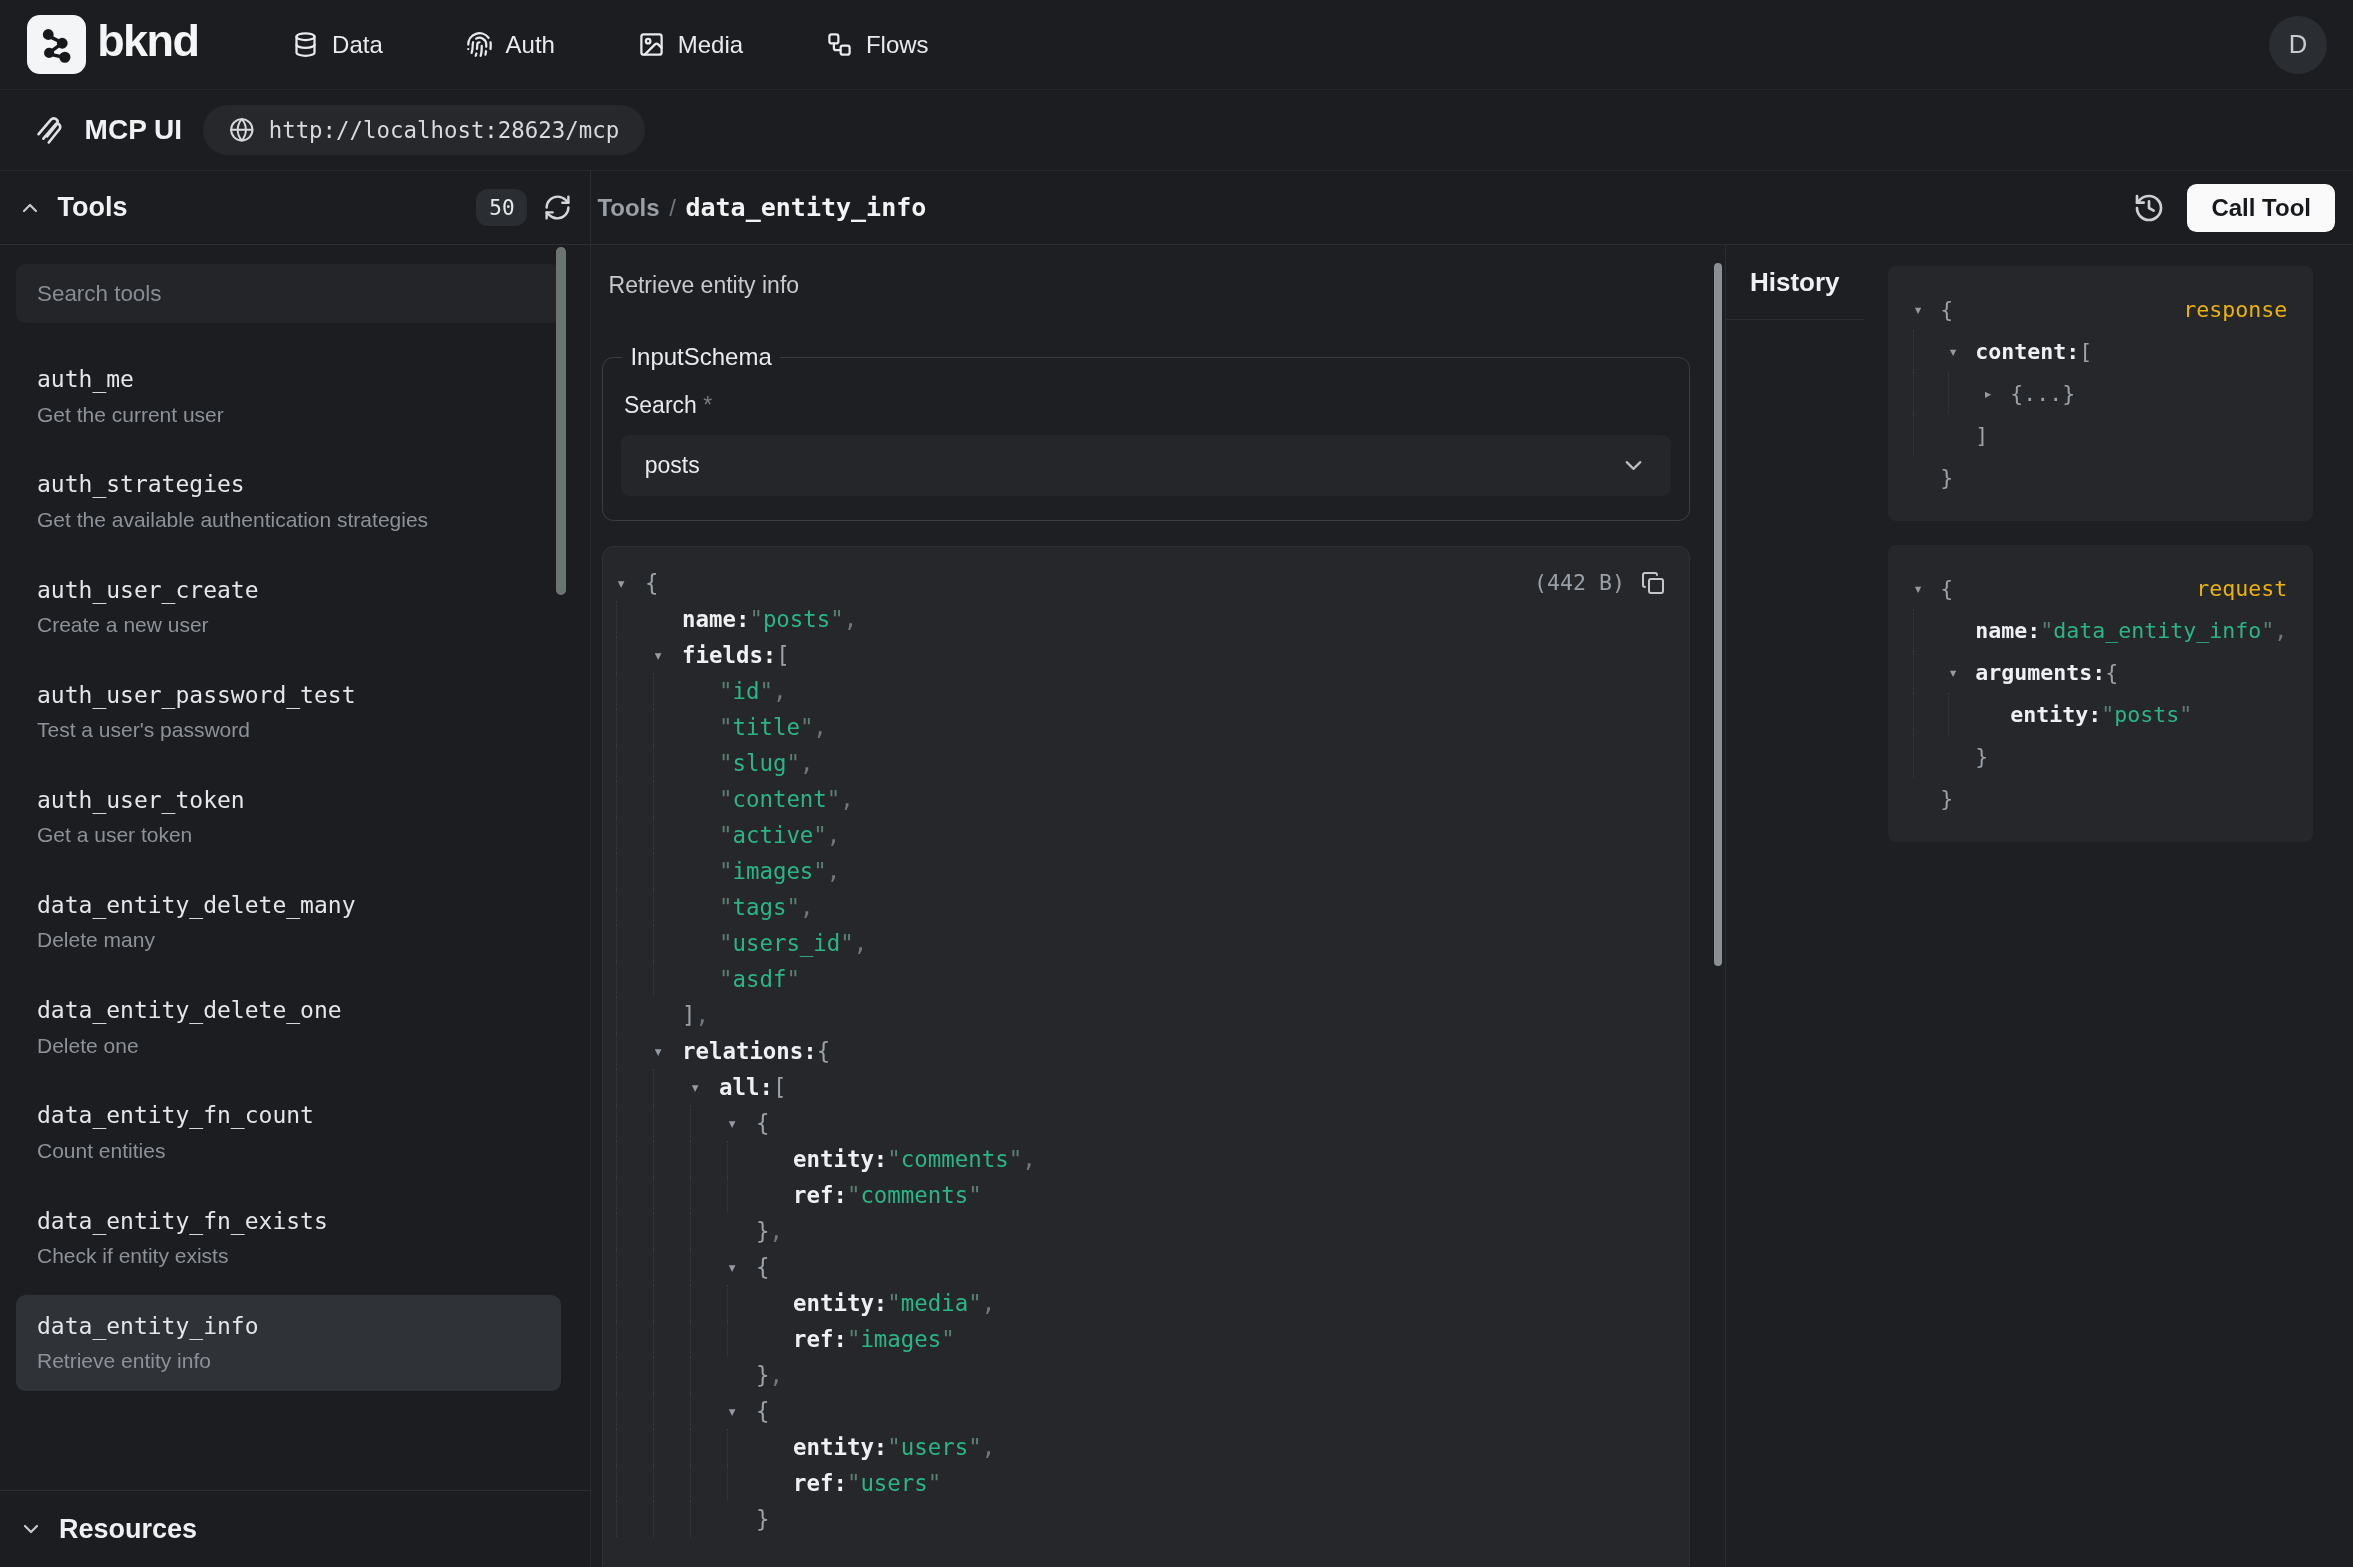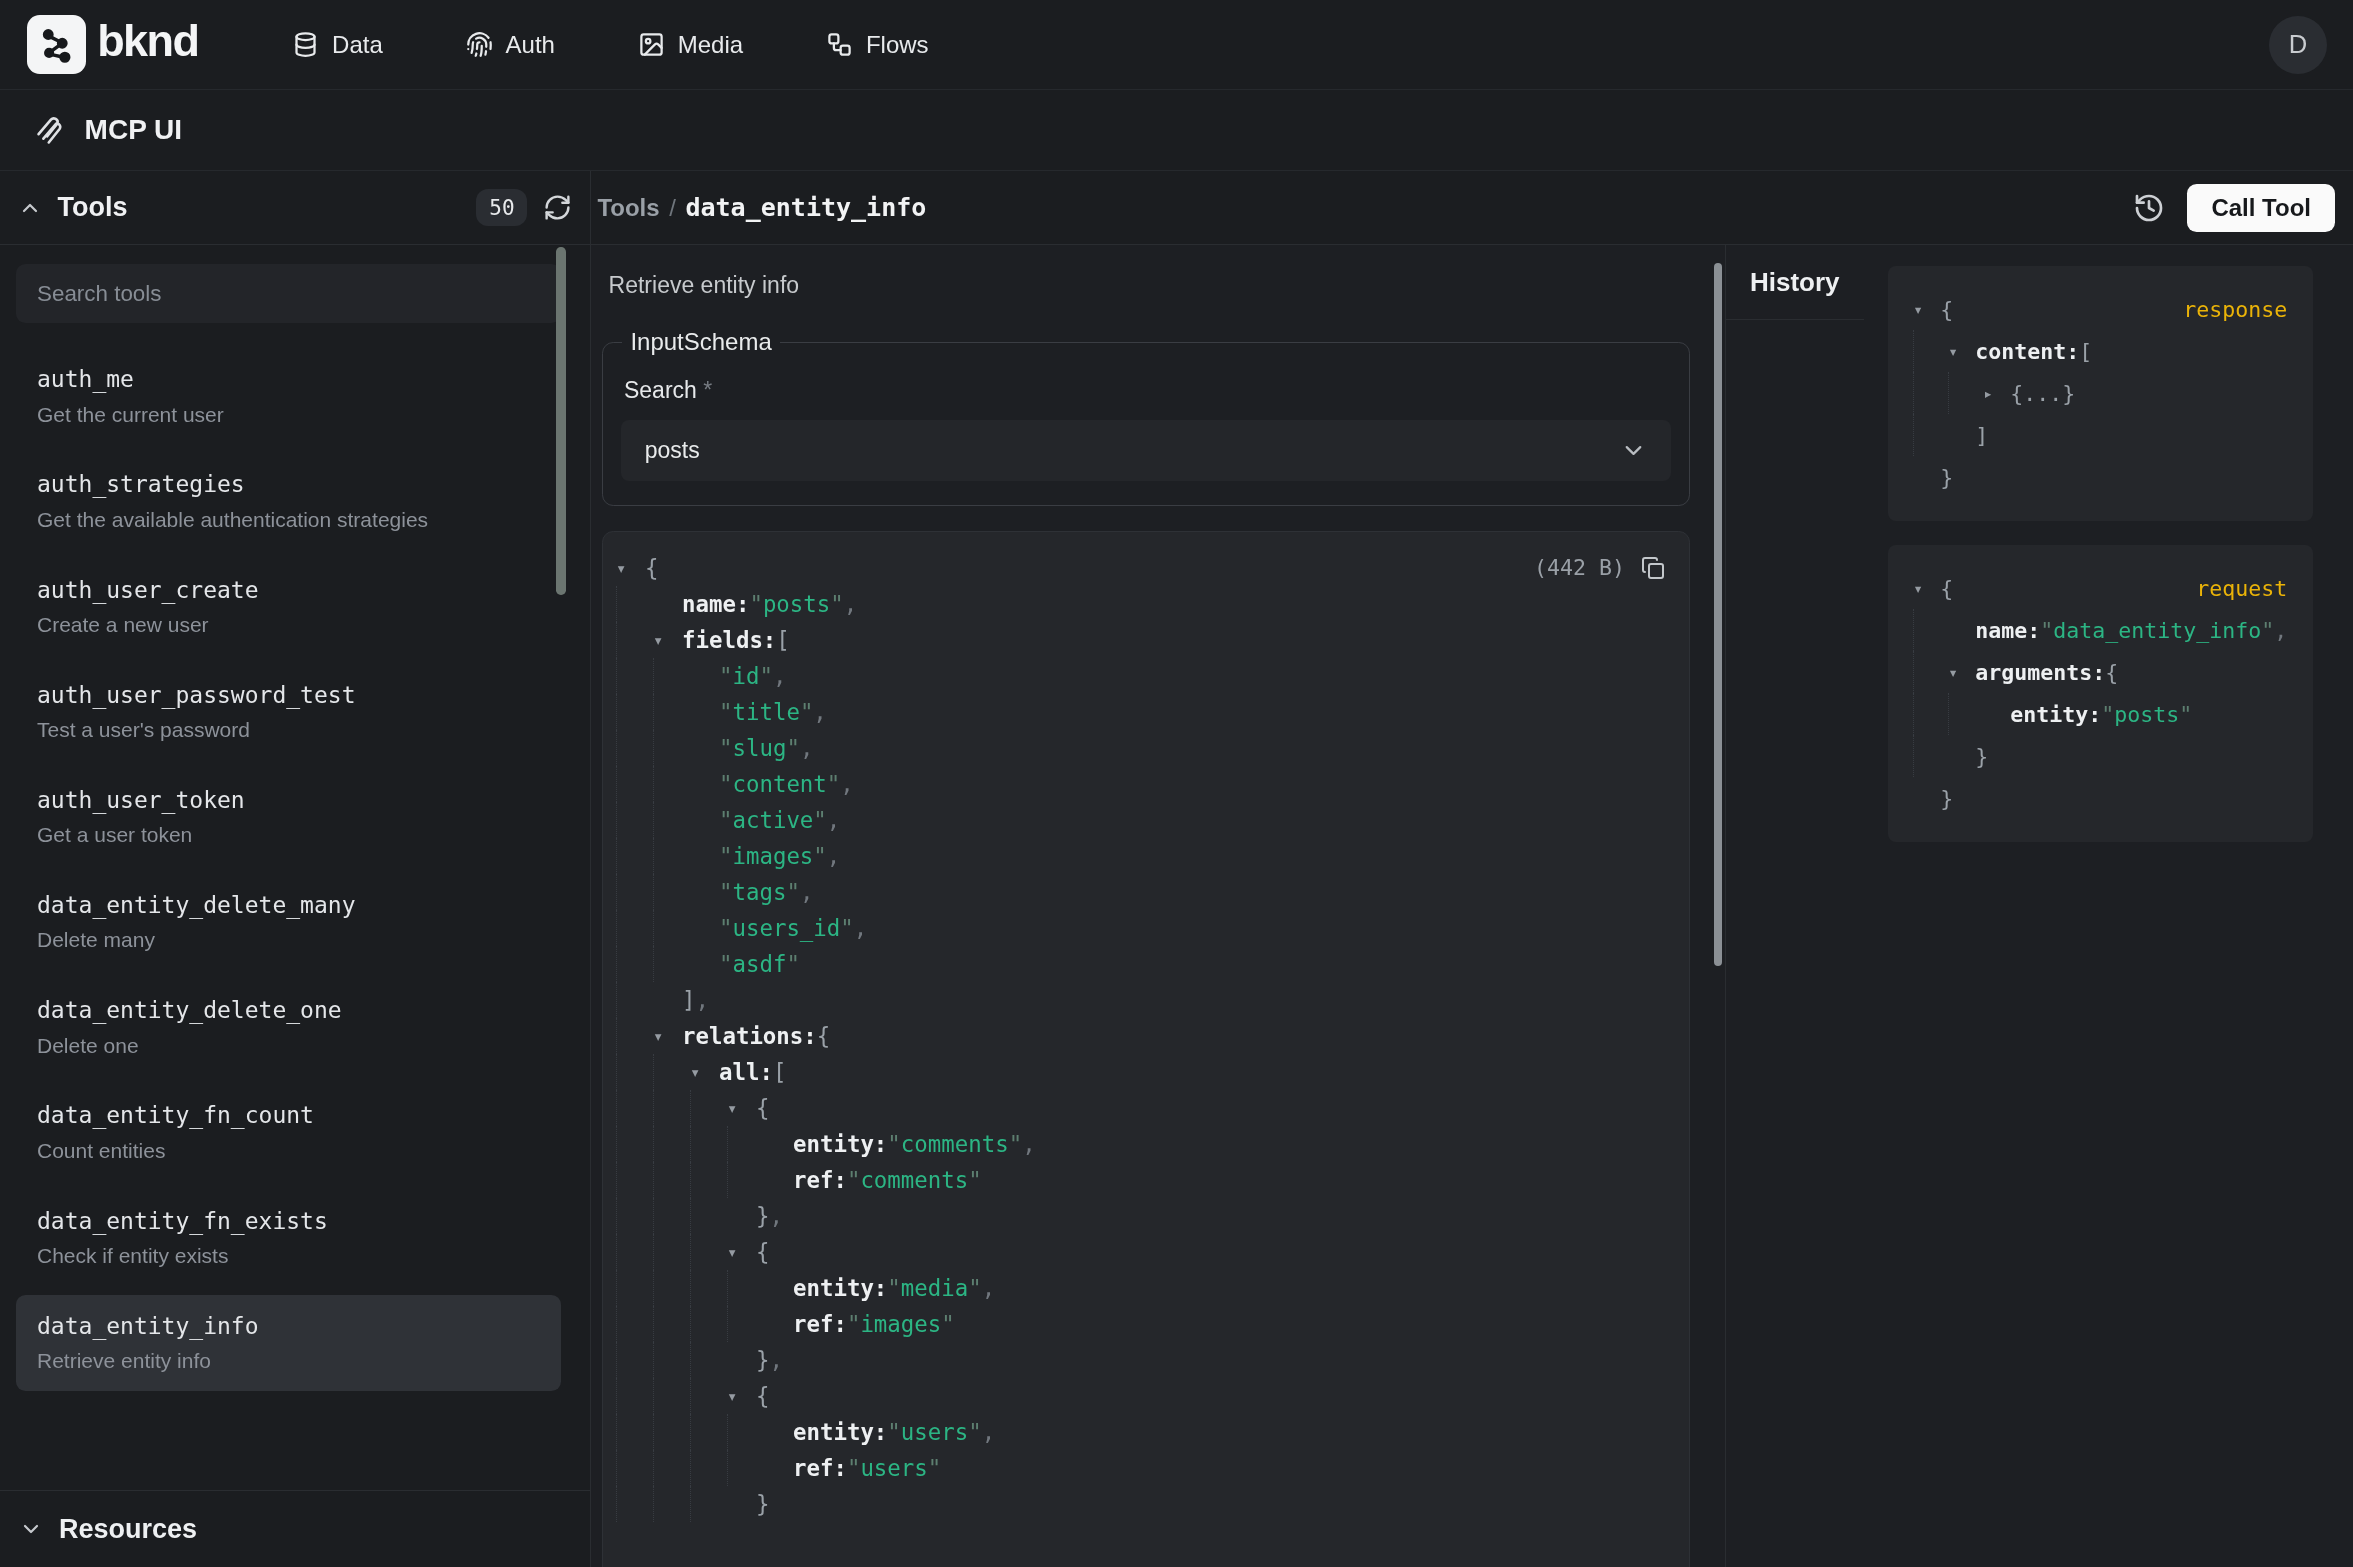"http://localhost:28623/mcp" span.url-pill { html: none -> <span> <span> <svg> <circle></circle> <path></path> <path></path> </svg> </span> <span>http://localhost:28623/mcp</span> </span> }
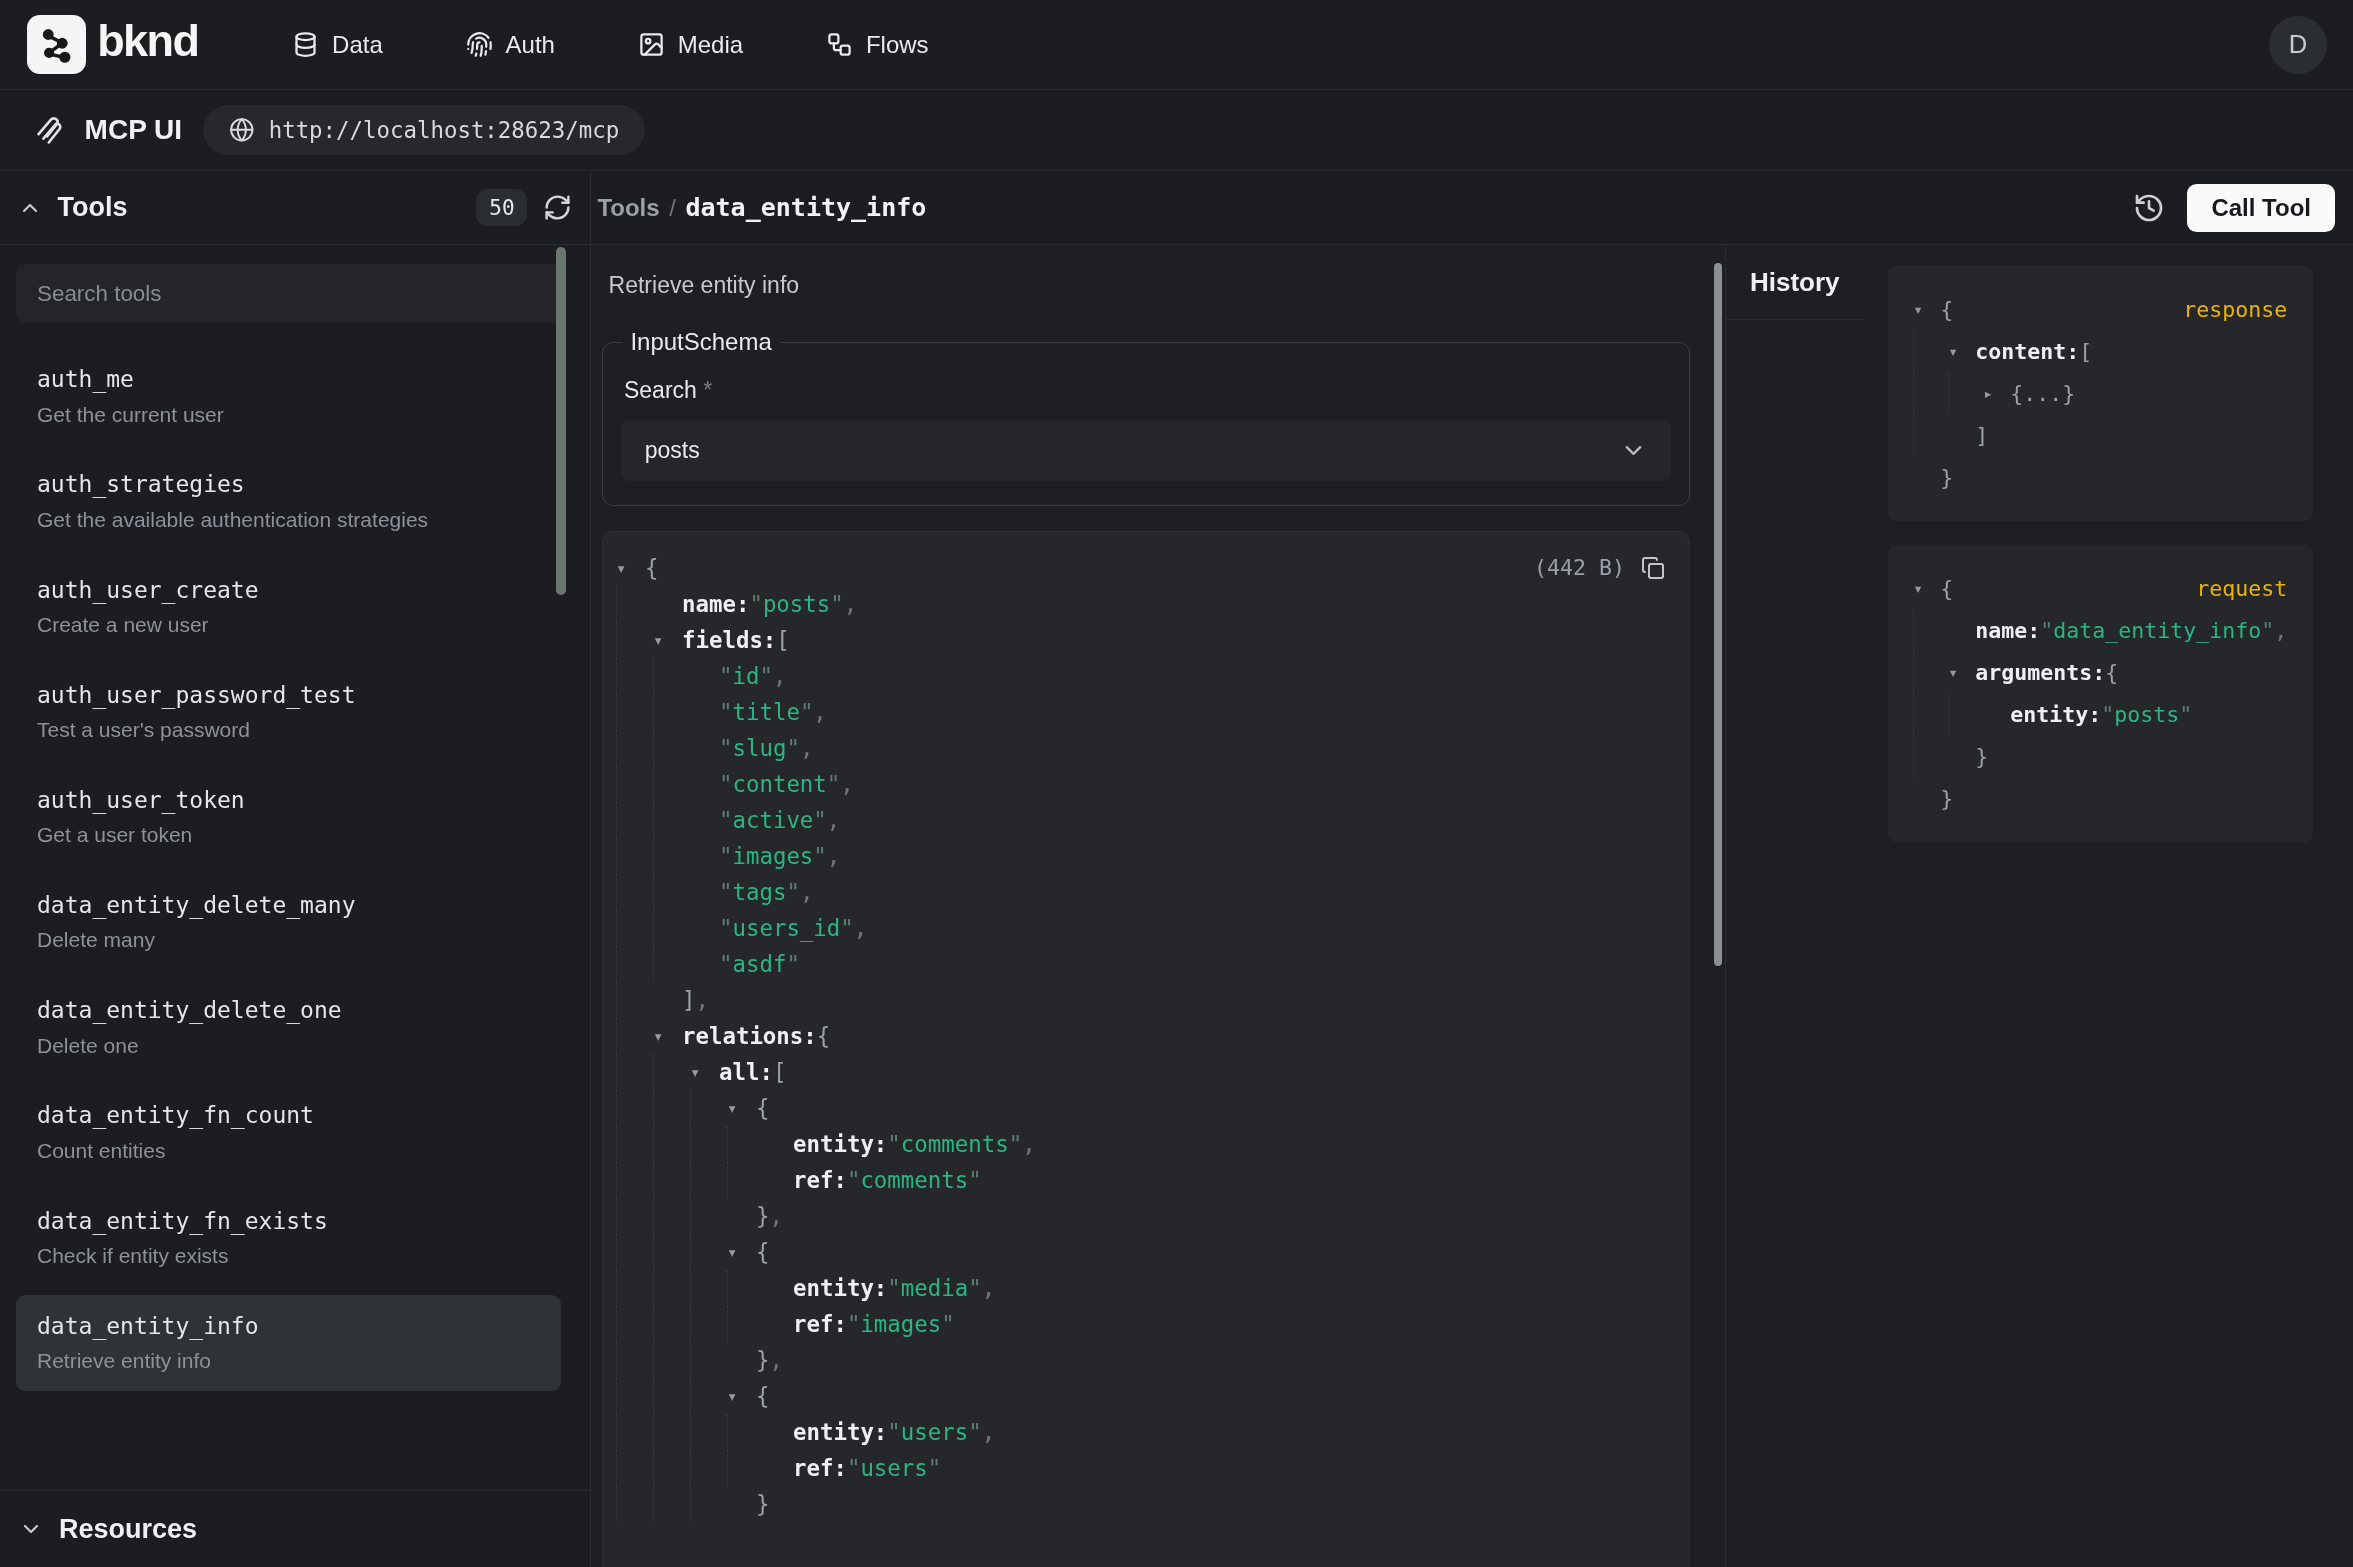"InputSchema" fieldset.schema { margin-top: 29px -> 44px }
